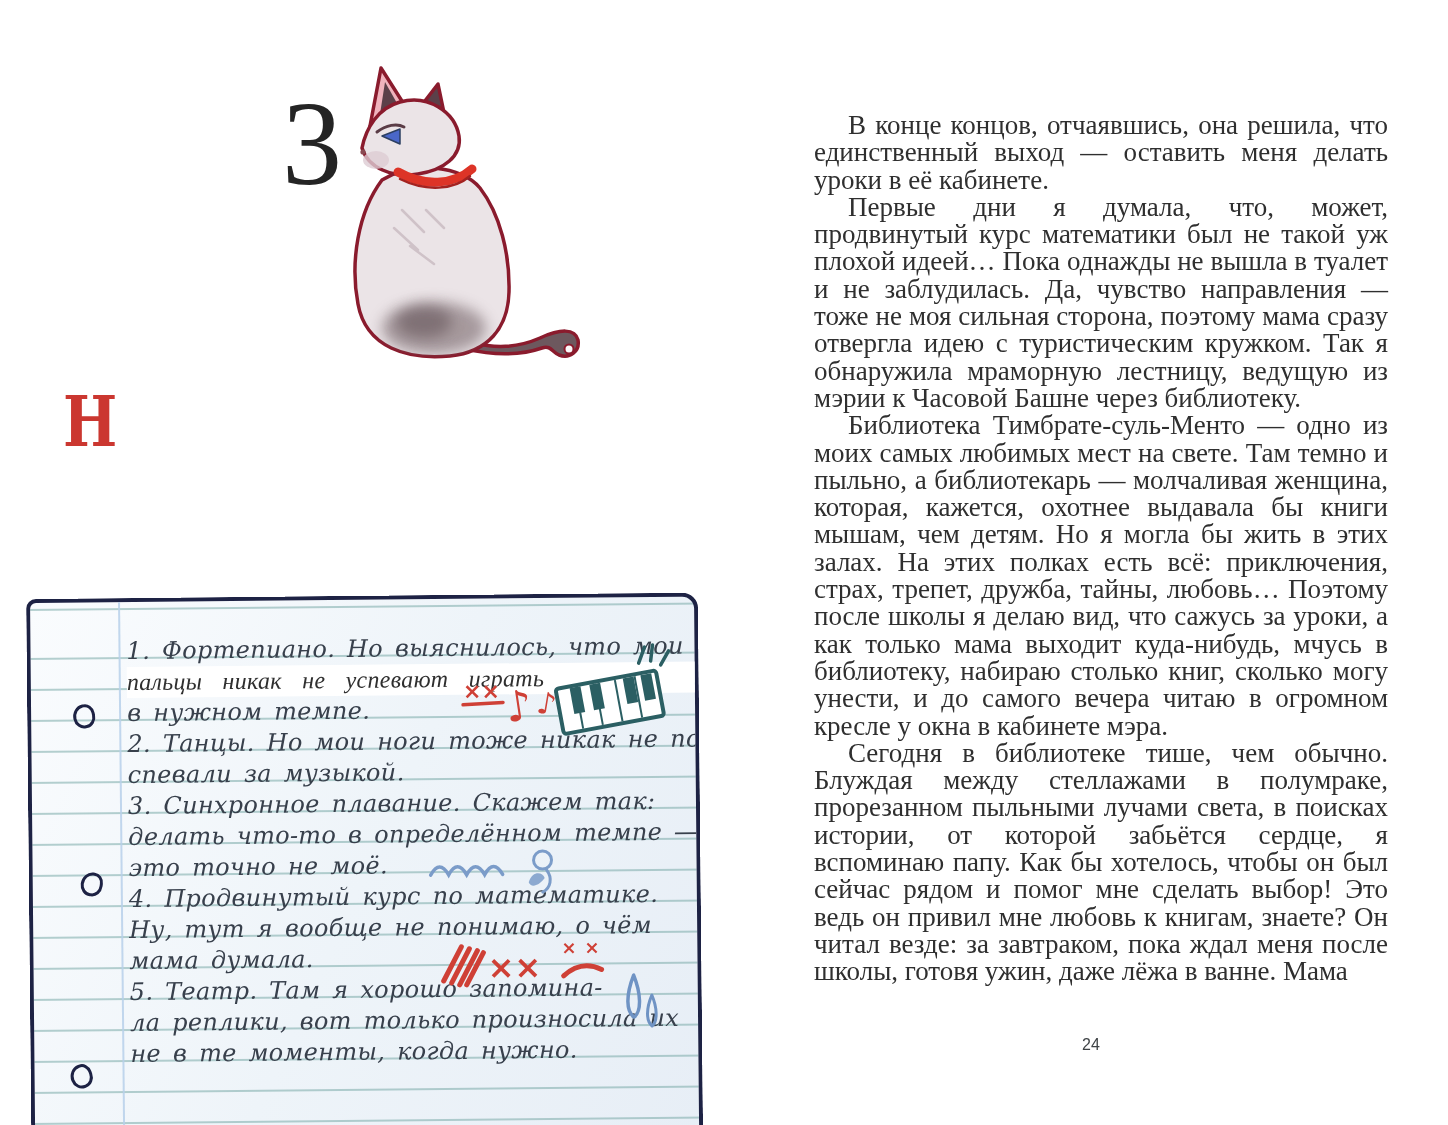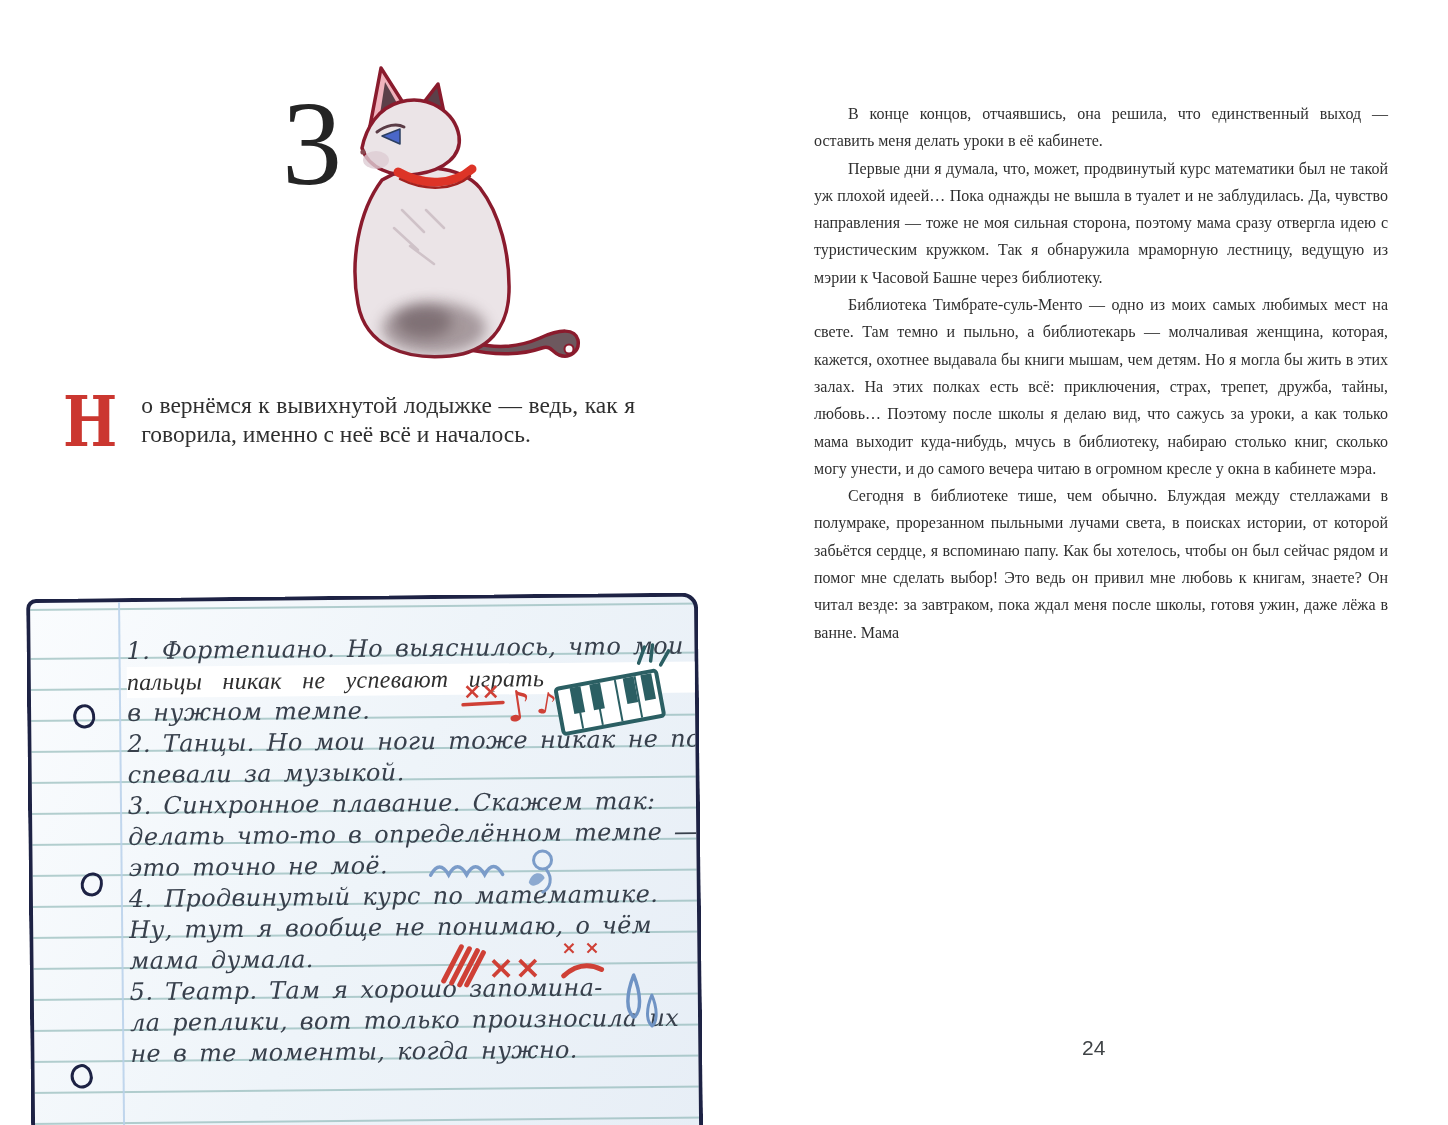"В конце концов, отчаявшись, она" .right-text { font-size: 16px -> 27px; top: 100px -> 112px }
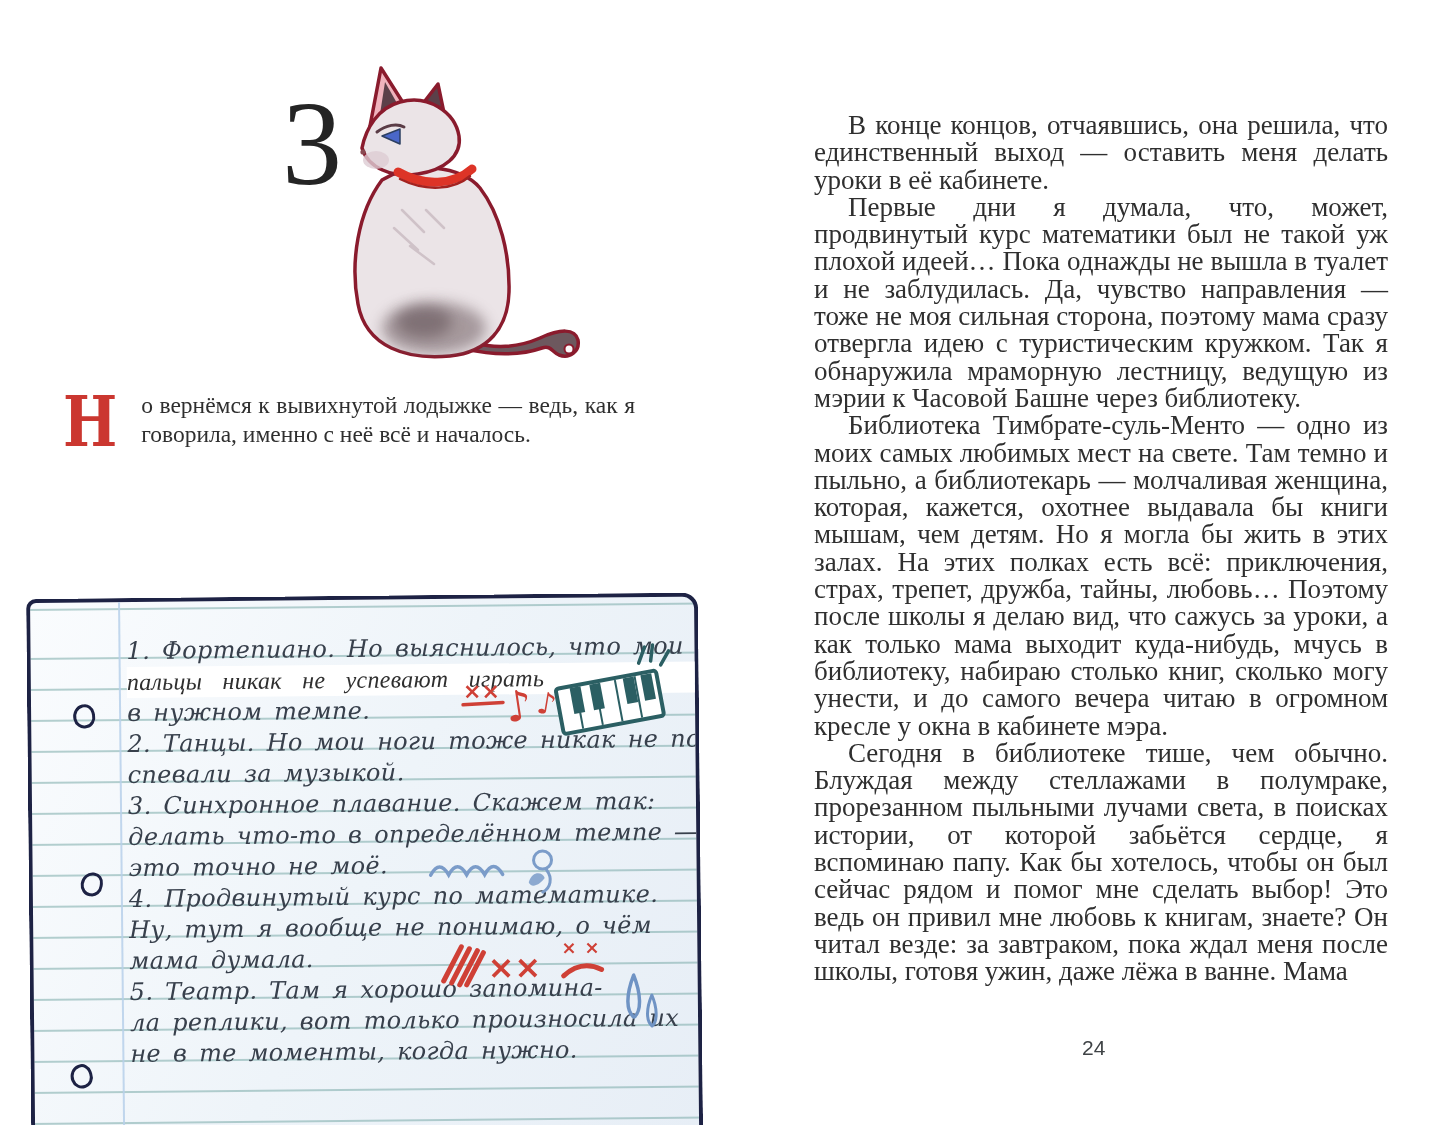"о вернёмся к вывихнутой лодыжке" span { html: <span>о вернёмся к вывихнутой лодыжке — ведь, как я говорила, именно с неё всё и началось.</span> -> none }
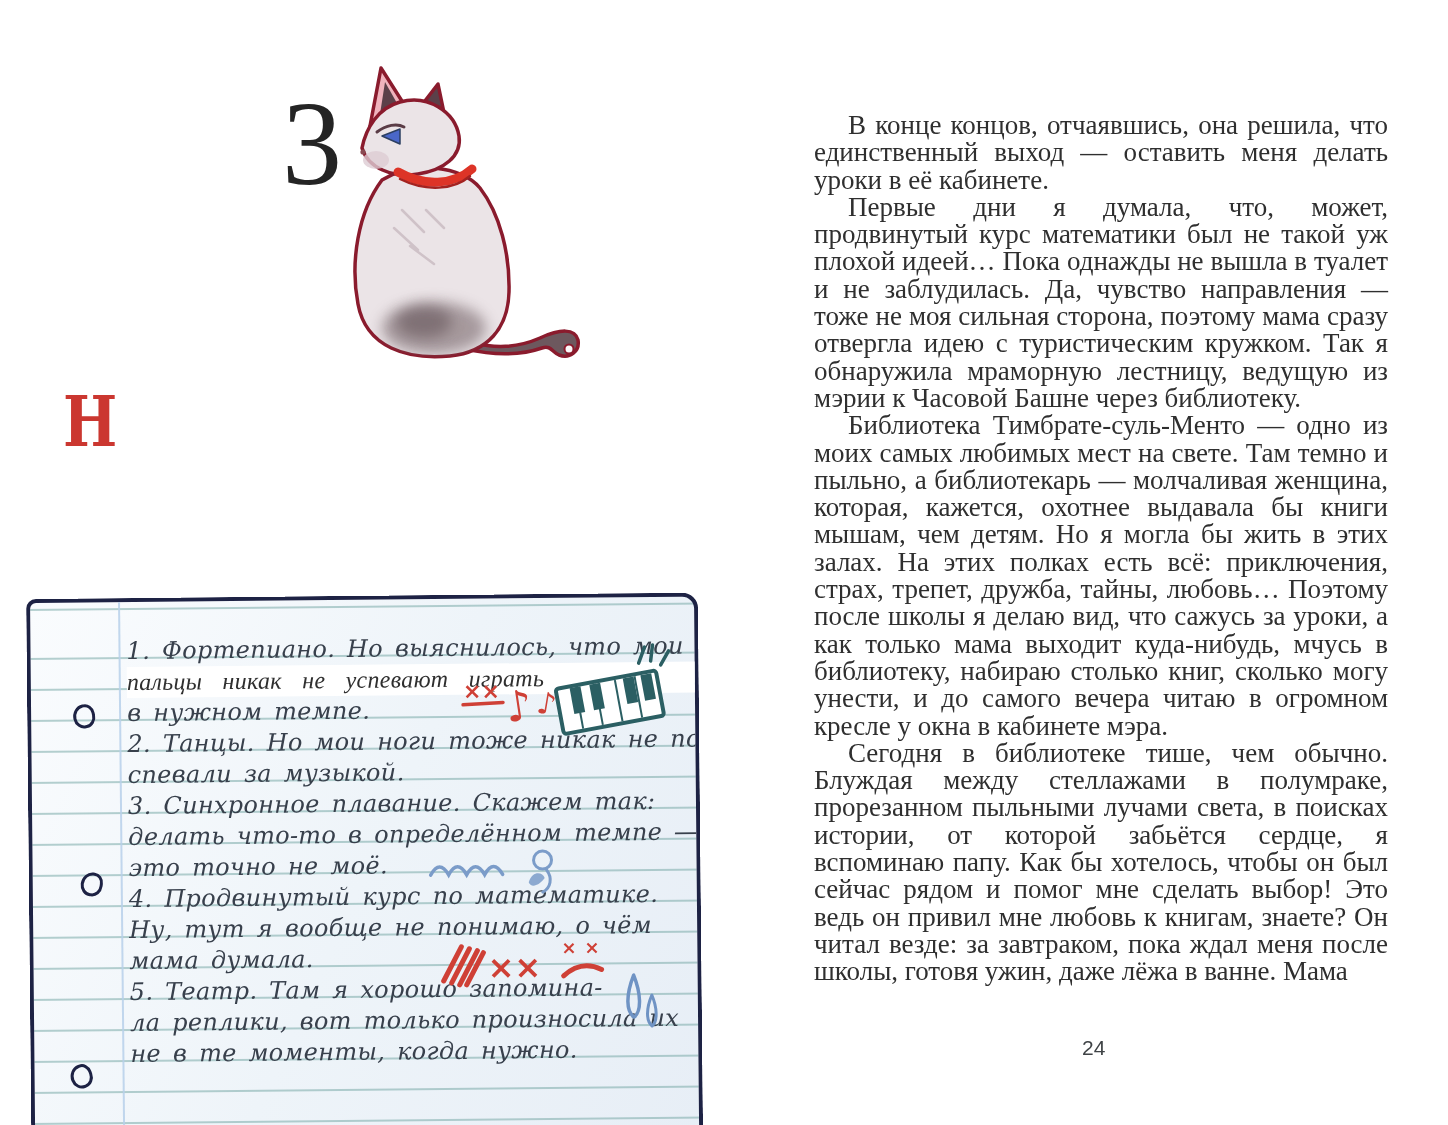"24" .page-number { font-size: 21px -> 16px }
